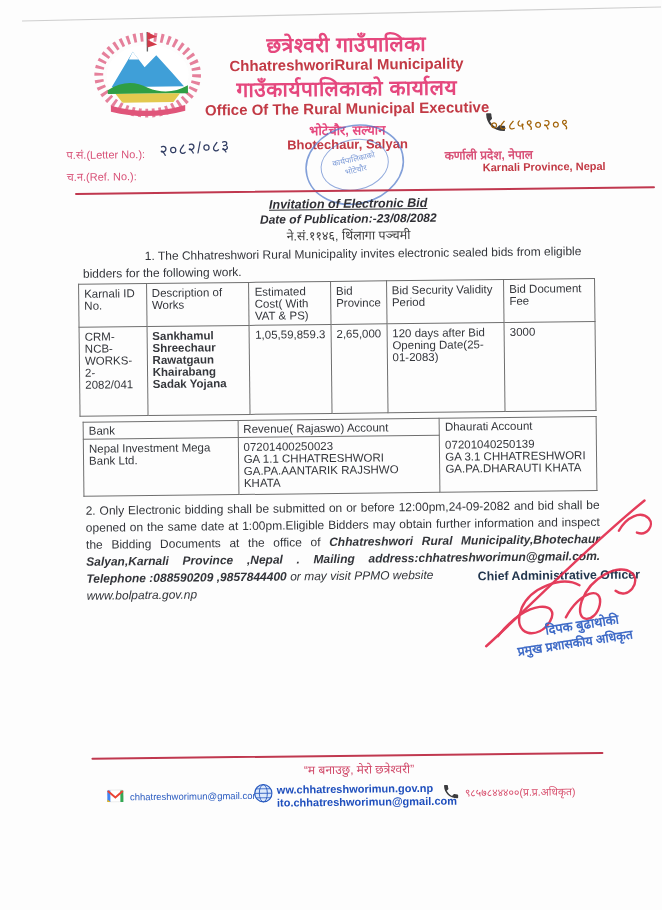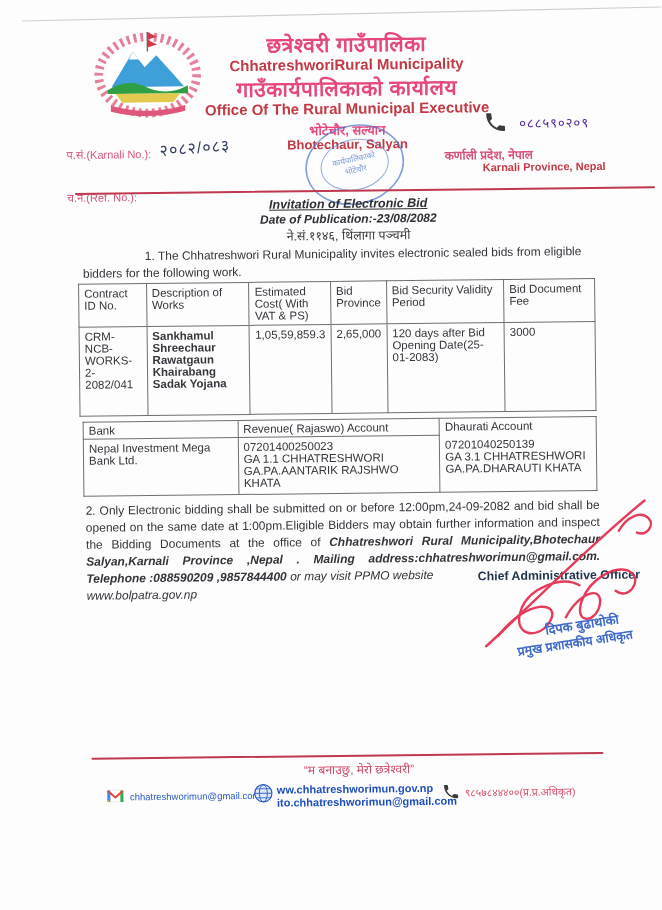"०८८५९०२०९" .hdr-phone { color: #4c1d95 -> #a16207; font-size: 13px -> 15px; left: 523px -> 494px }
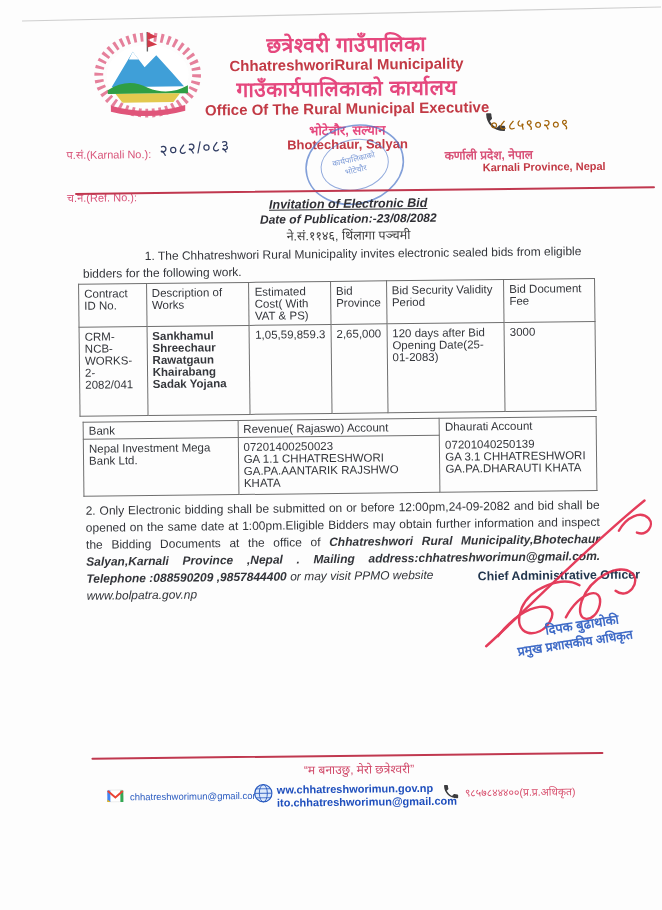"प.सं.(Karnali No.):" div.abs { text: Karnali -> Letter }
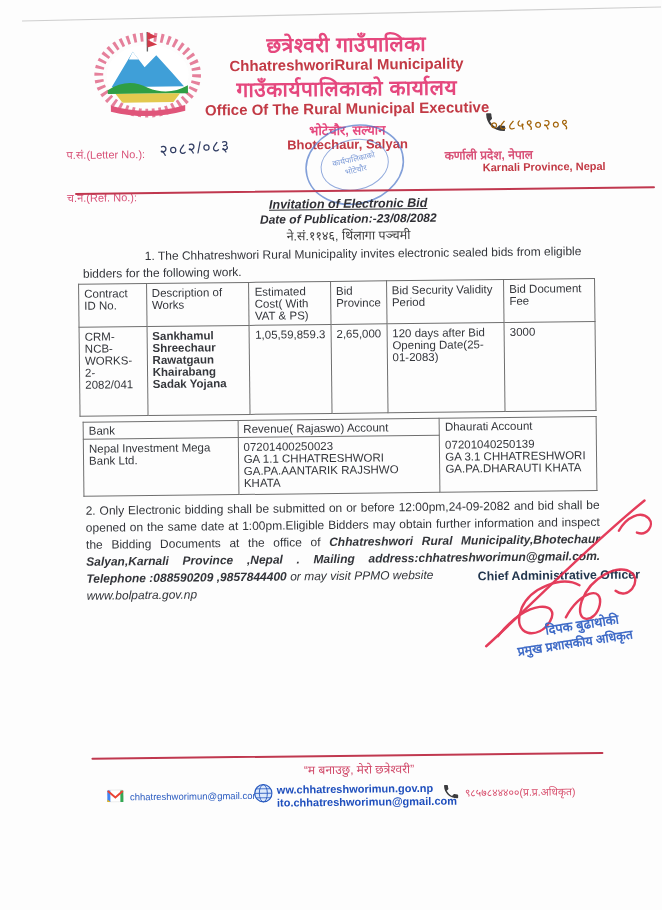"च.न.(Ref. No.):" .ref-lbl { margin-top: 21px -> none }
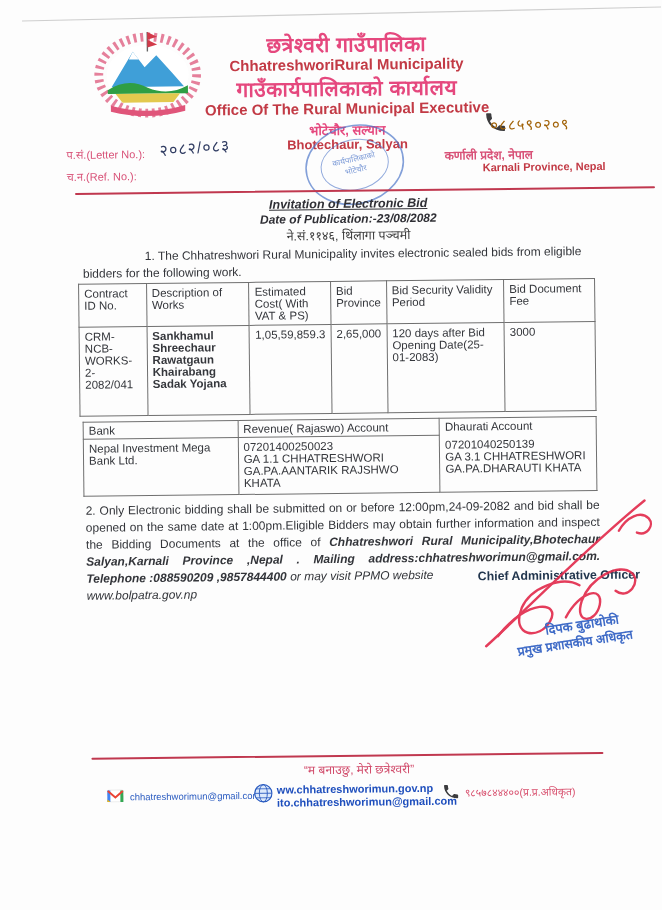"Contract ID No." th { text: Contract -> Karnali }
